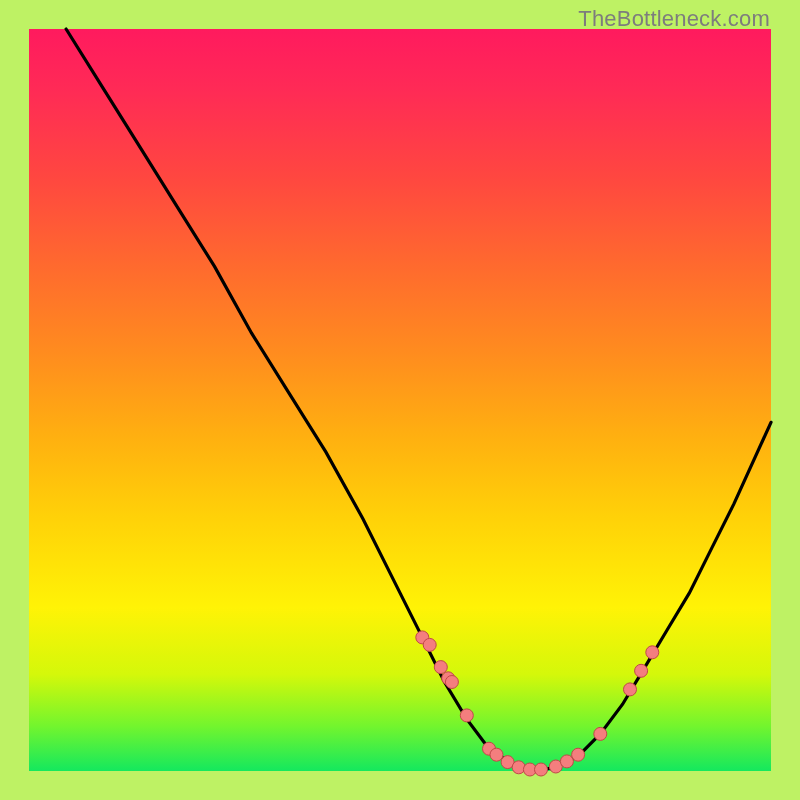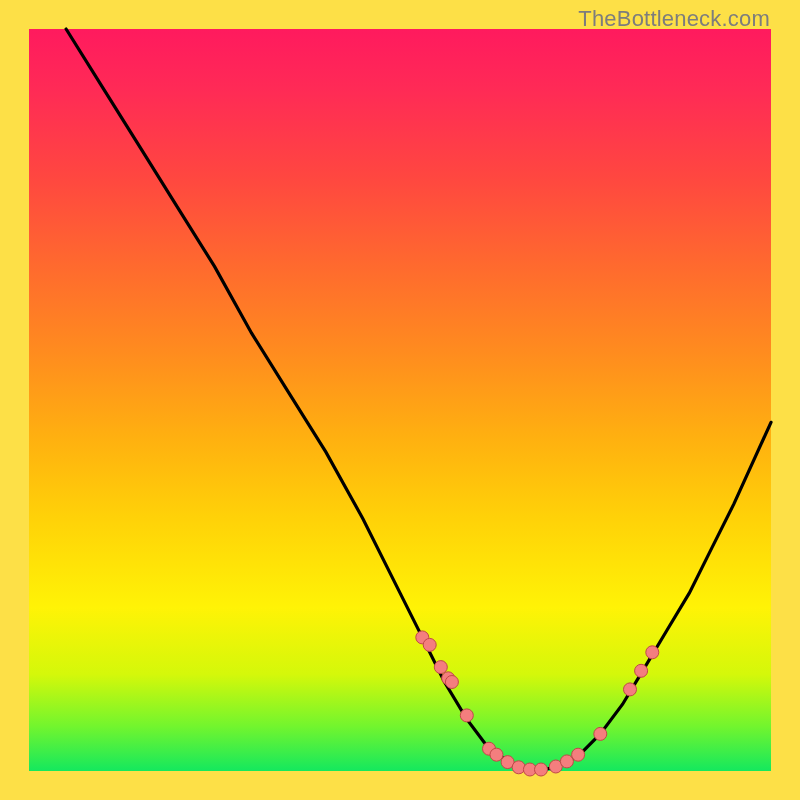"TheBottleneck.com" .frame { background: #fde047 -> #bef264 }
